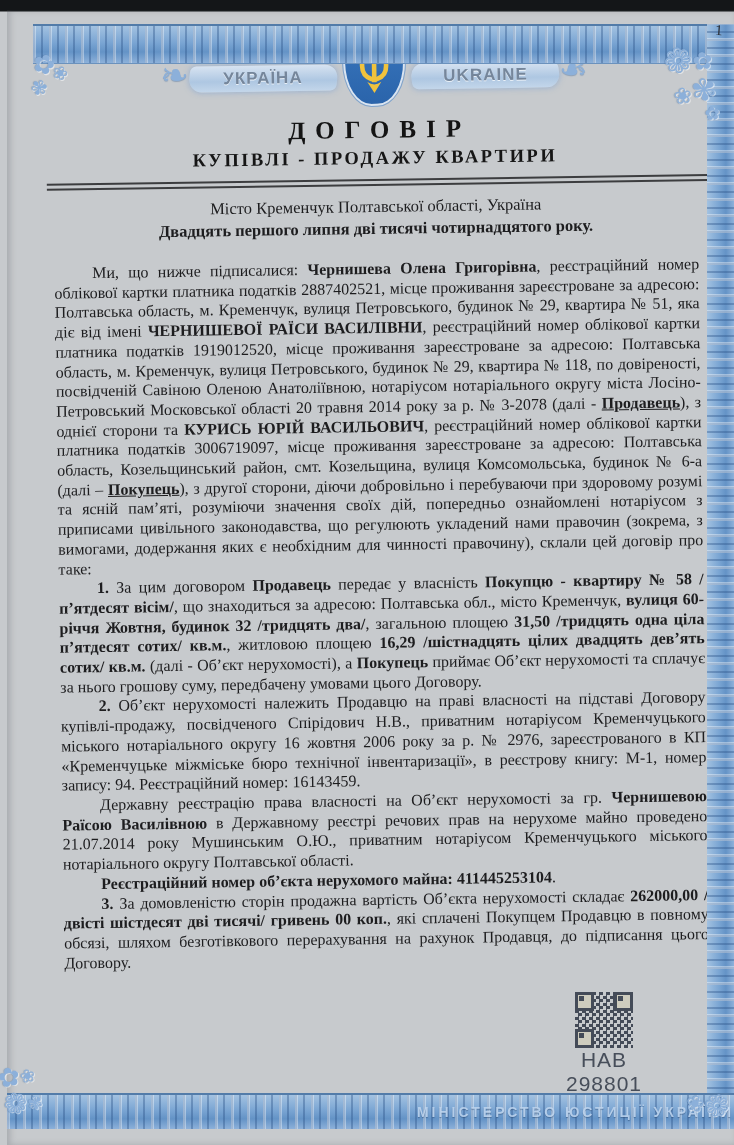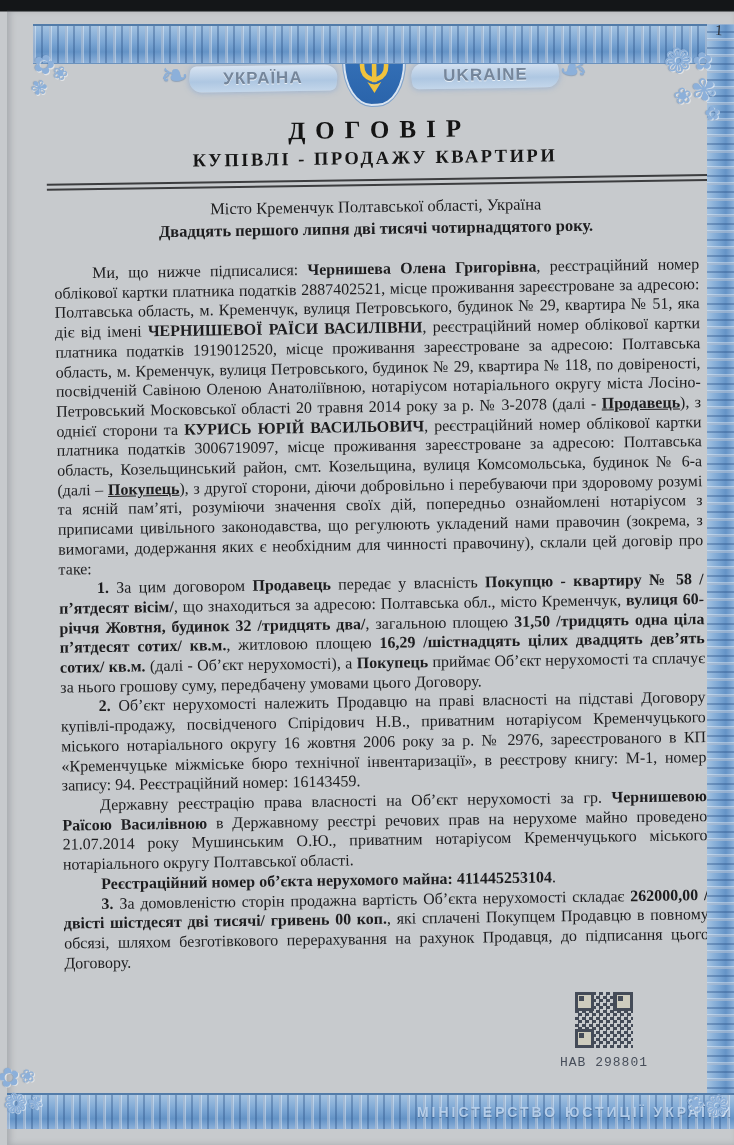"НАВ 298801" .serial { font-family: Liberation Mono, monospace -> Liberation Sans, sans-serif; font-size: 13px -> 21px; margin-top: 7px -> none }
